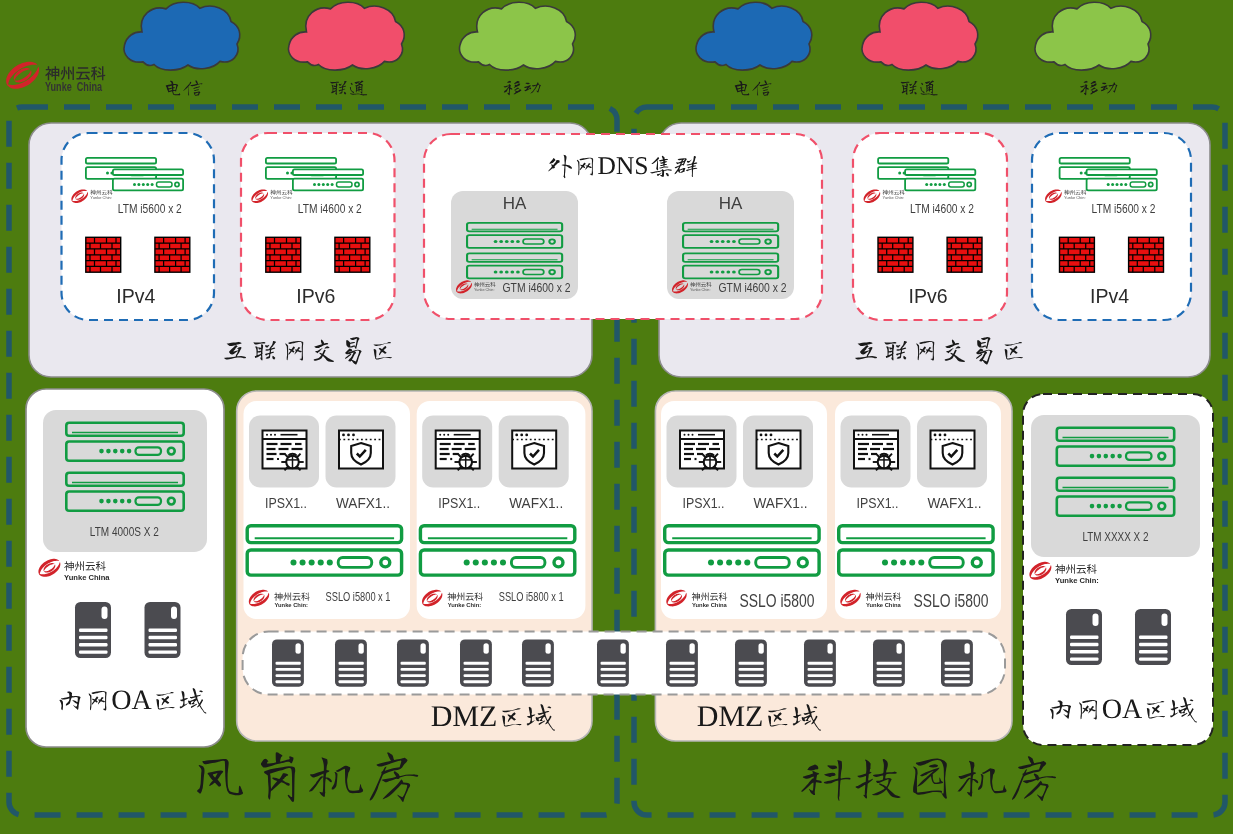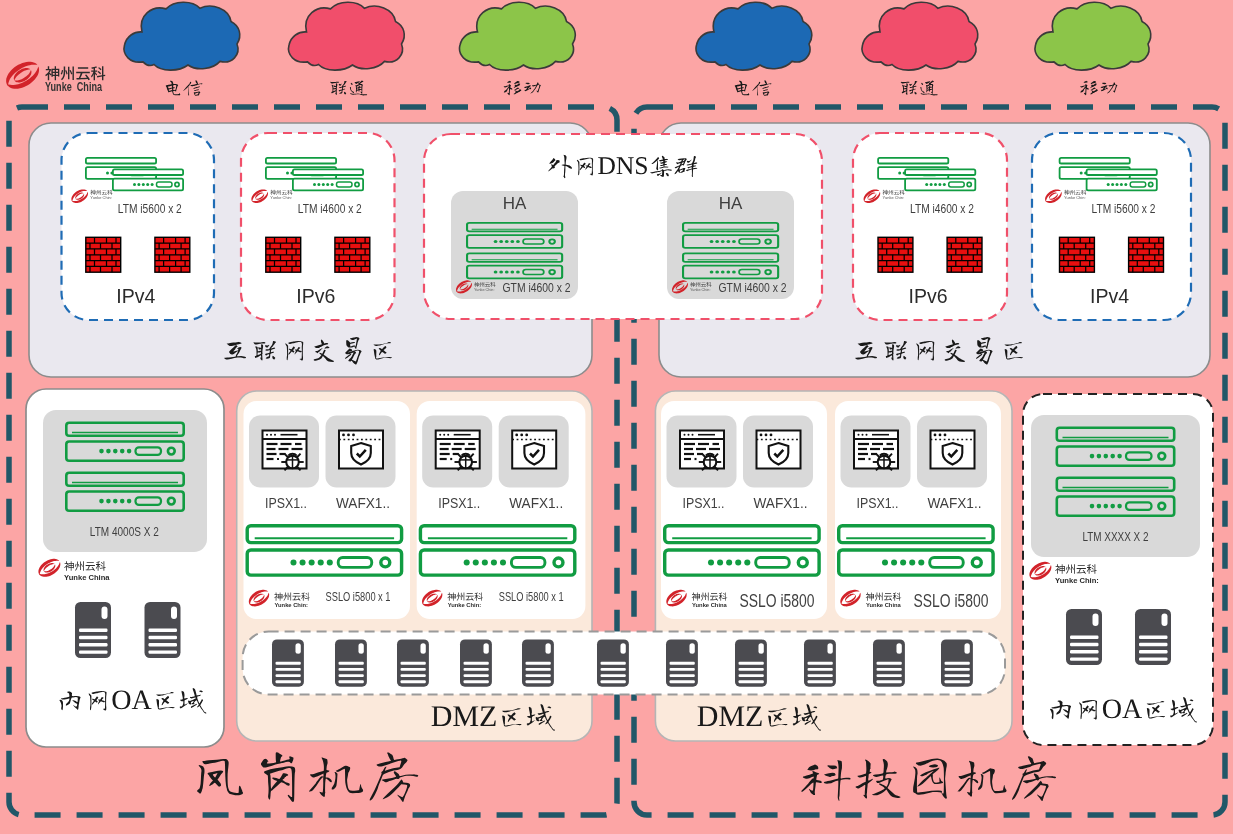"Yunke China" div { background: #fca5a5 -> #4d7c0f }
